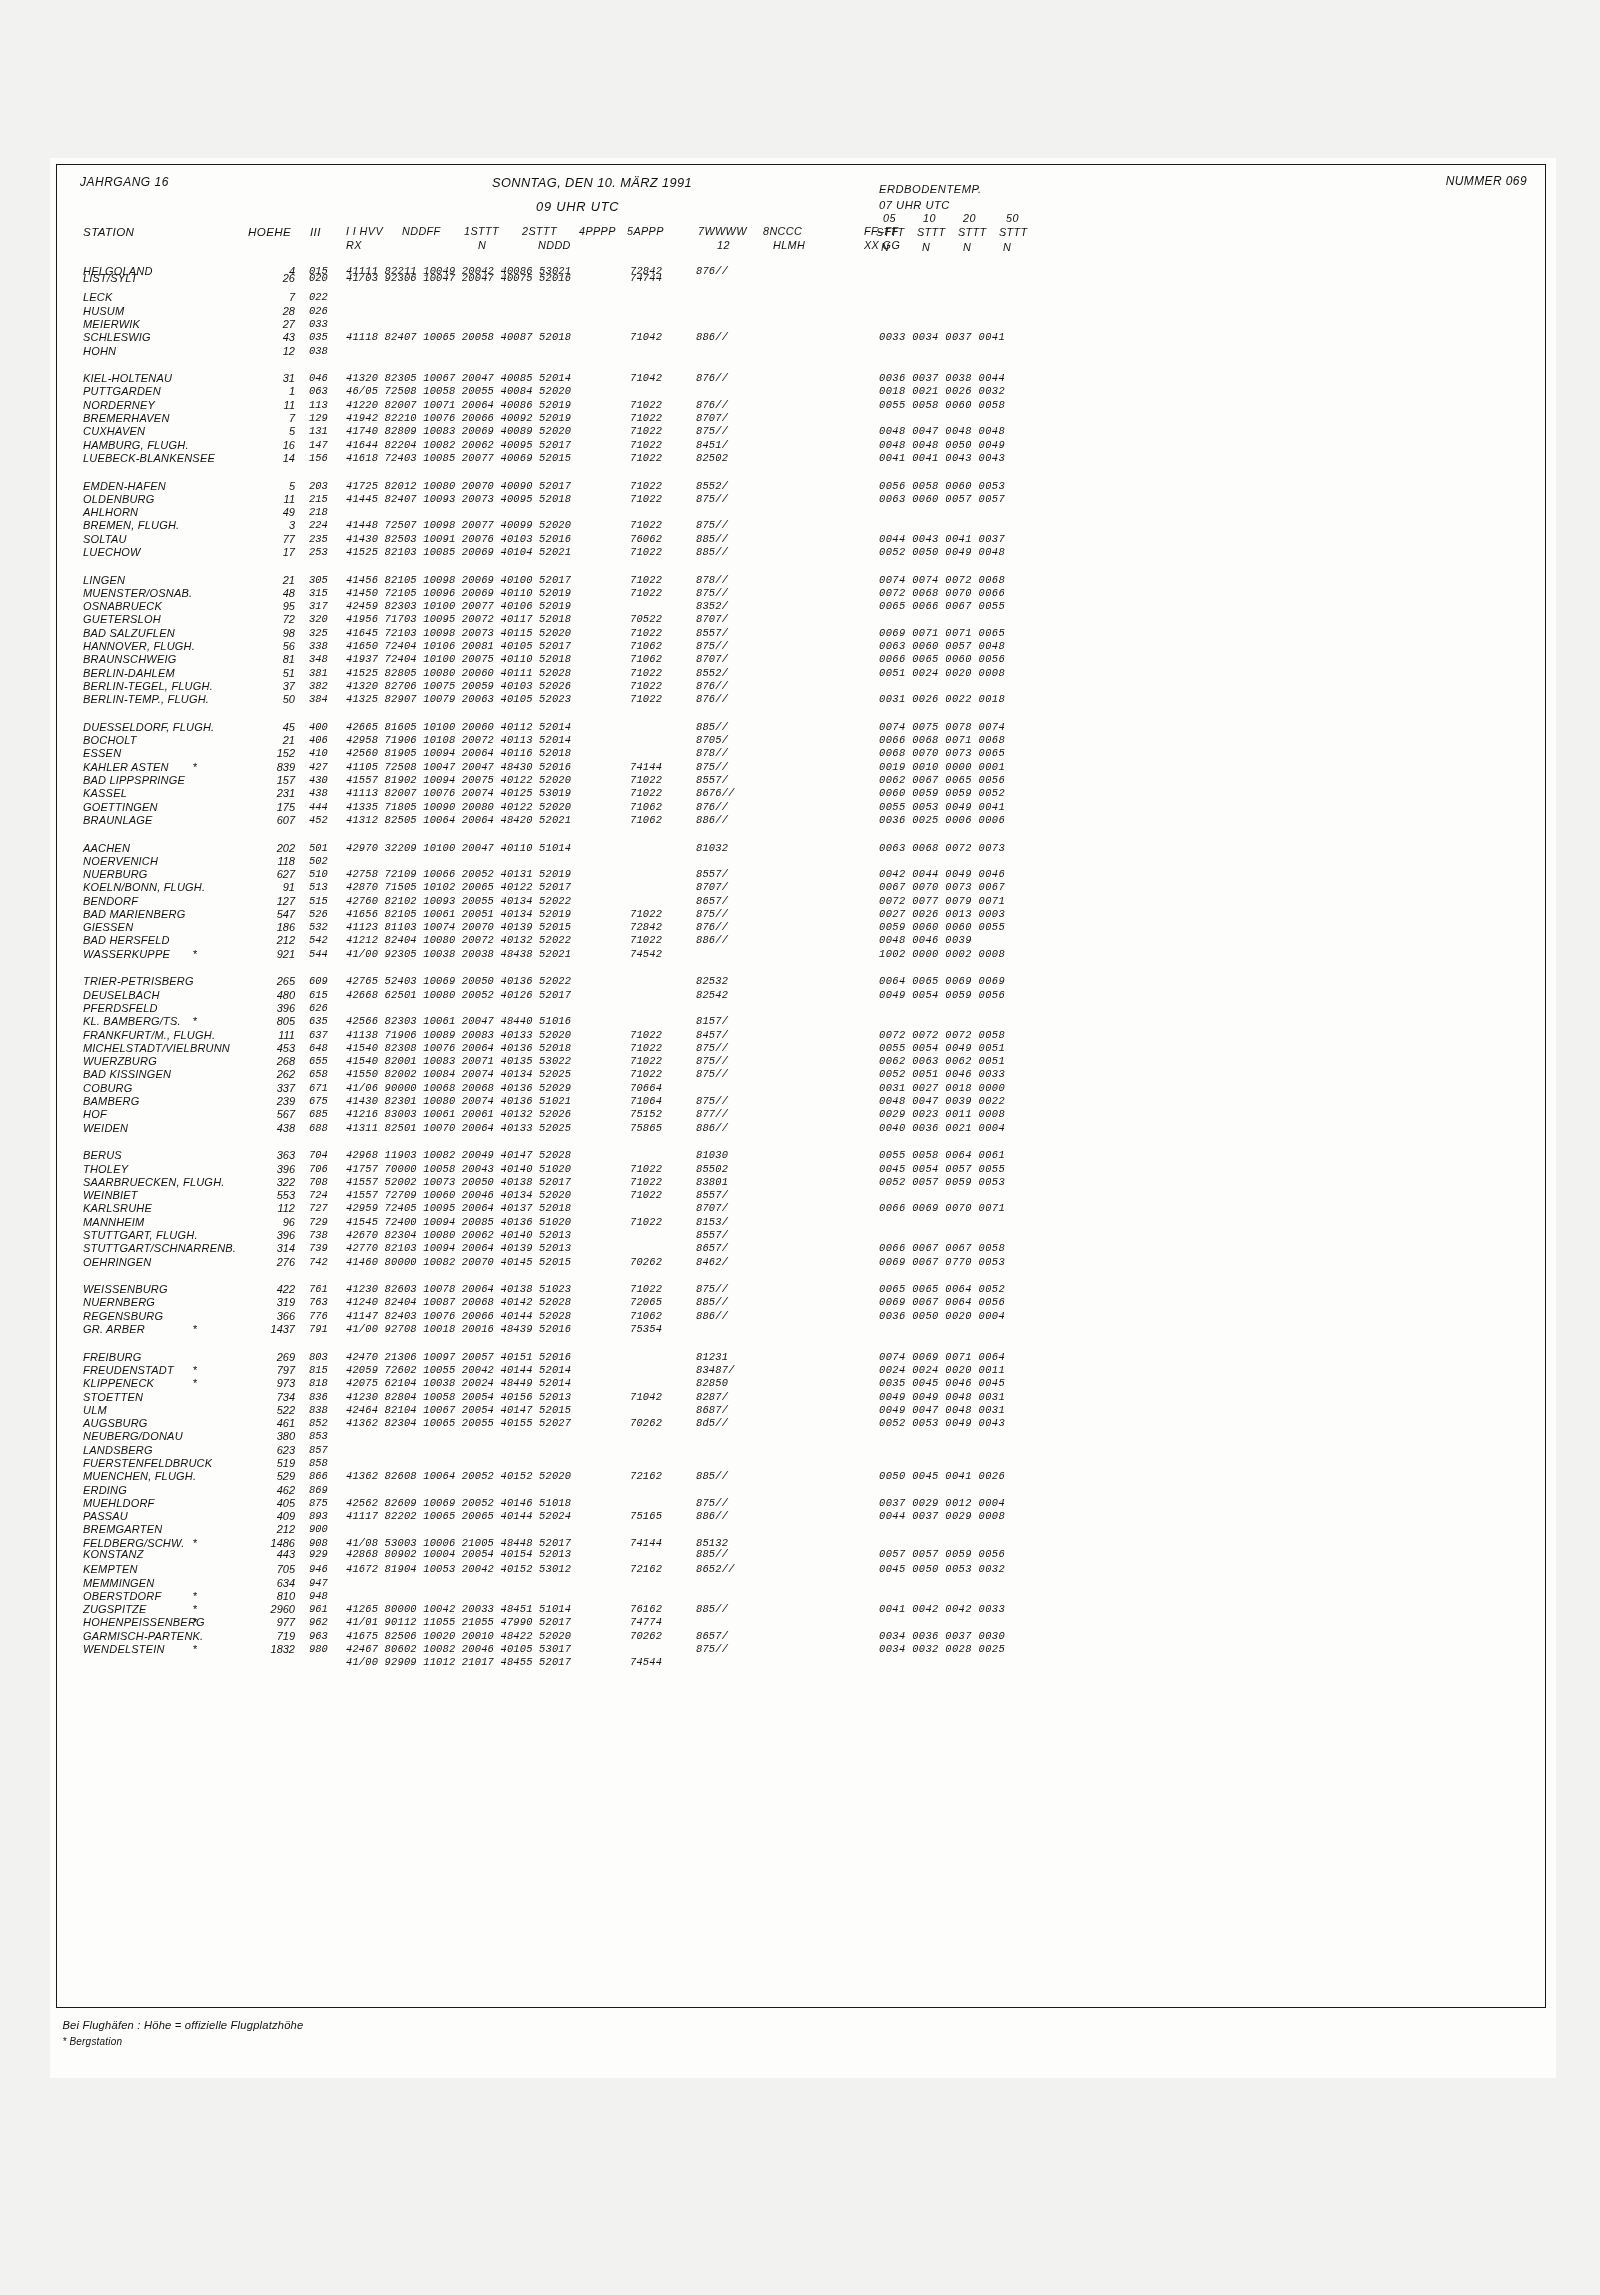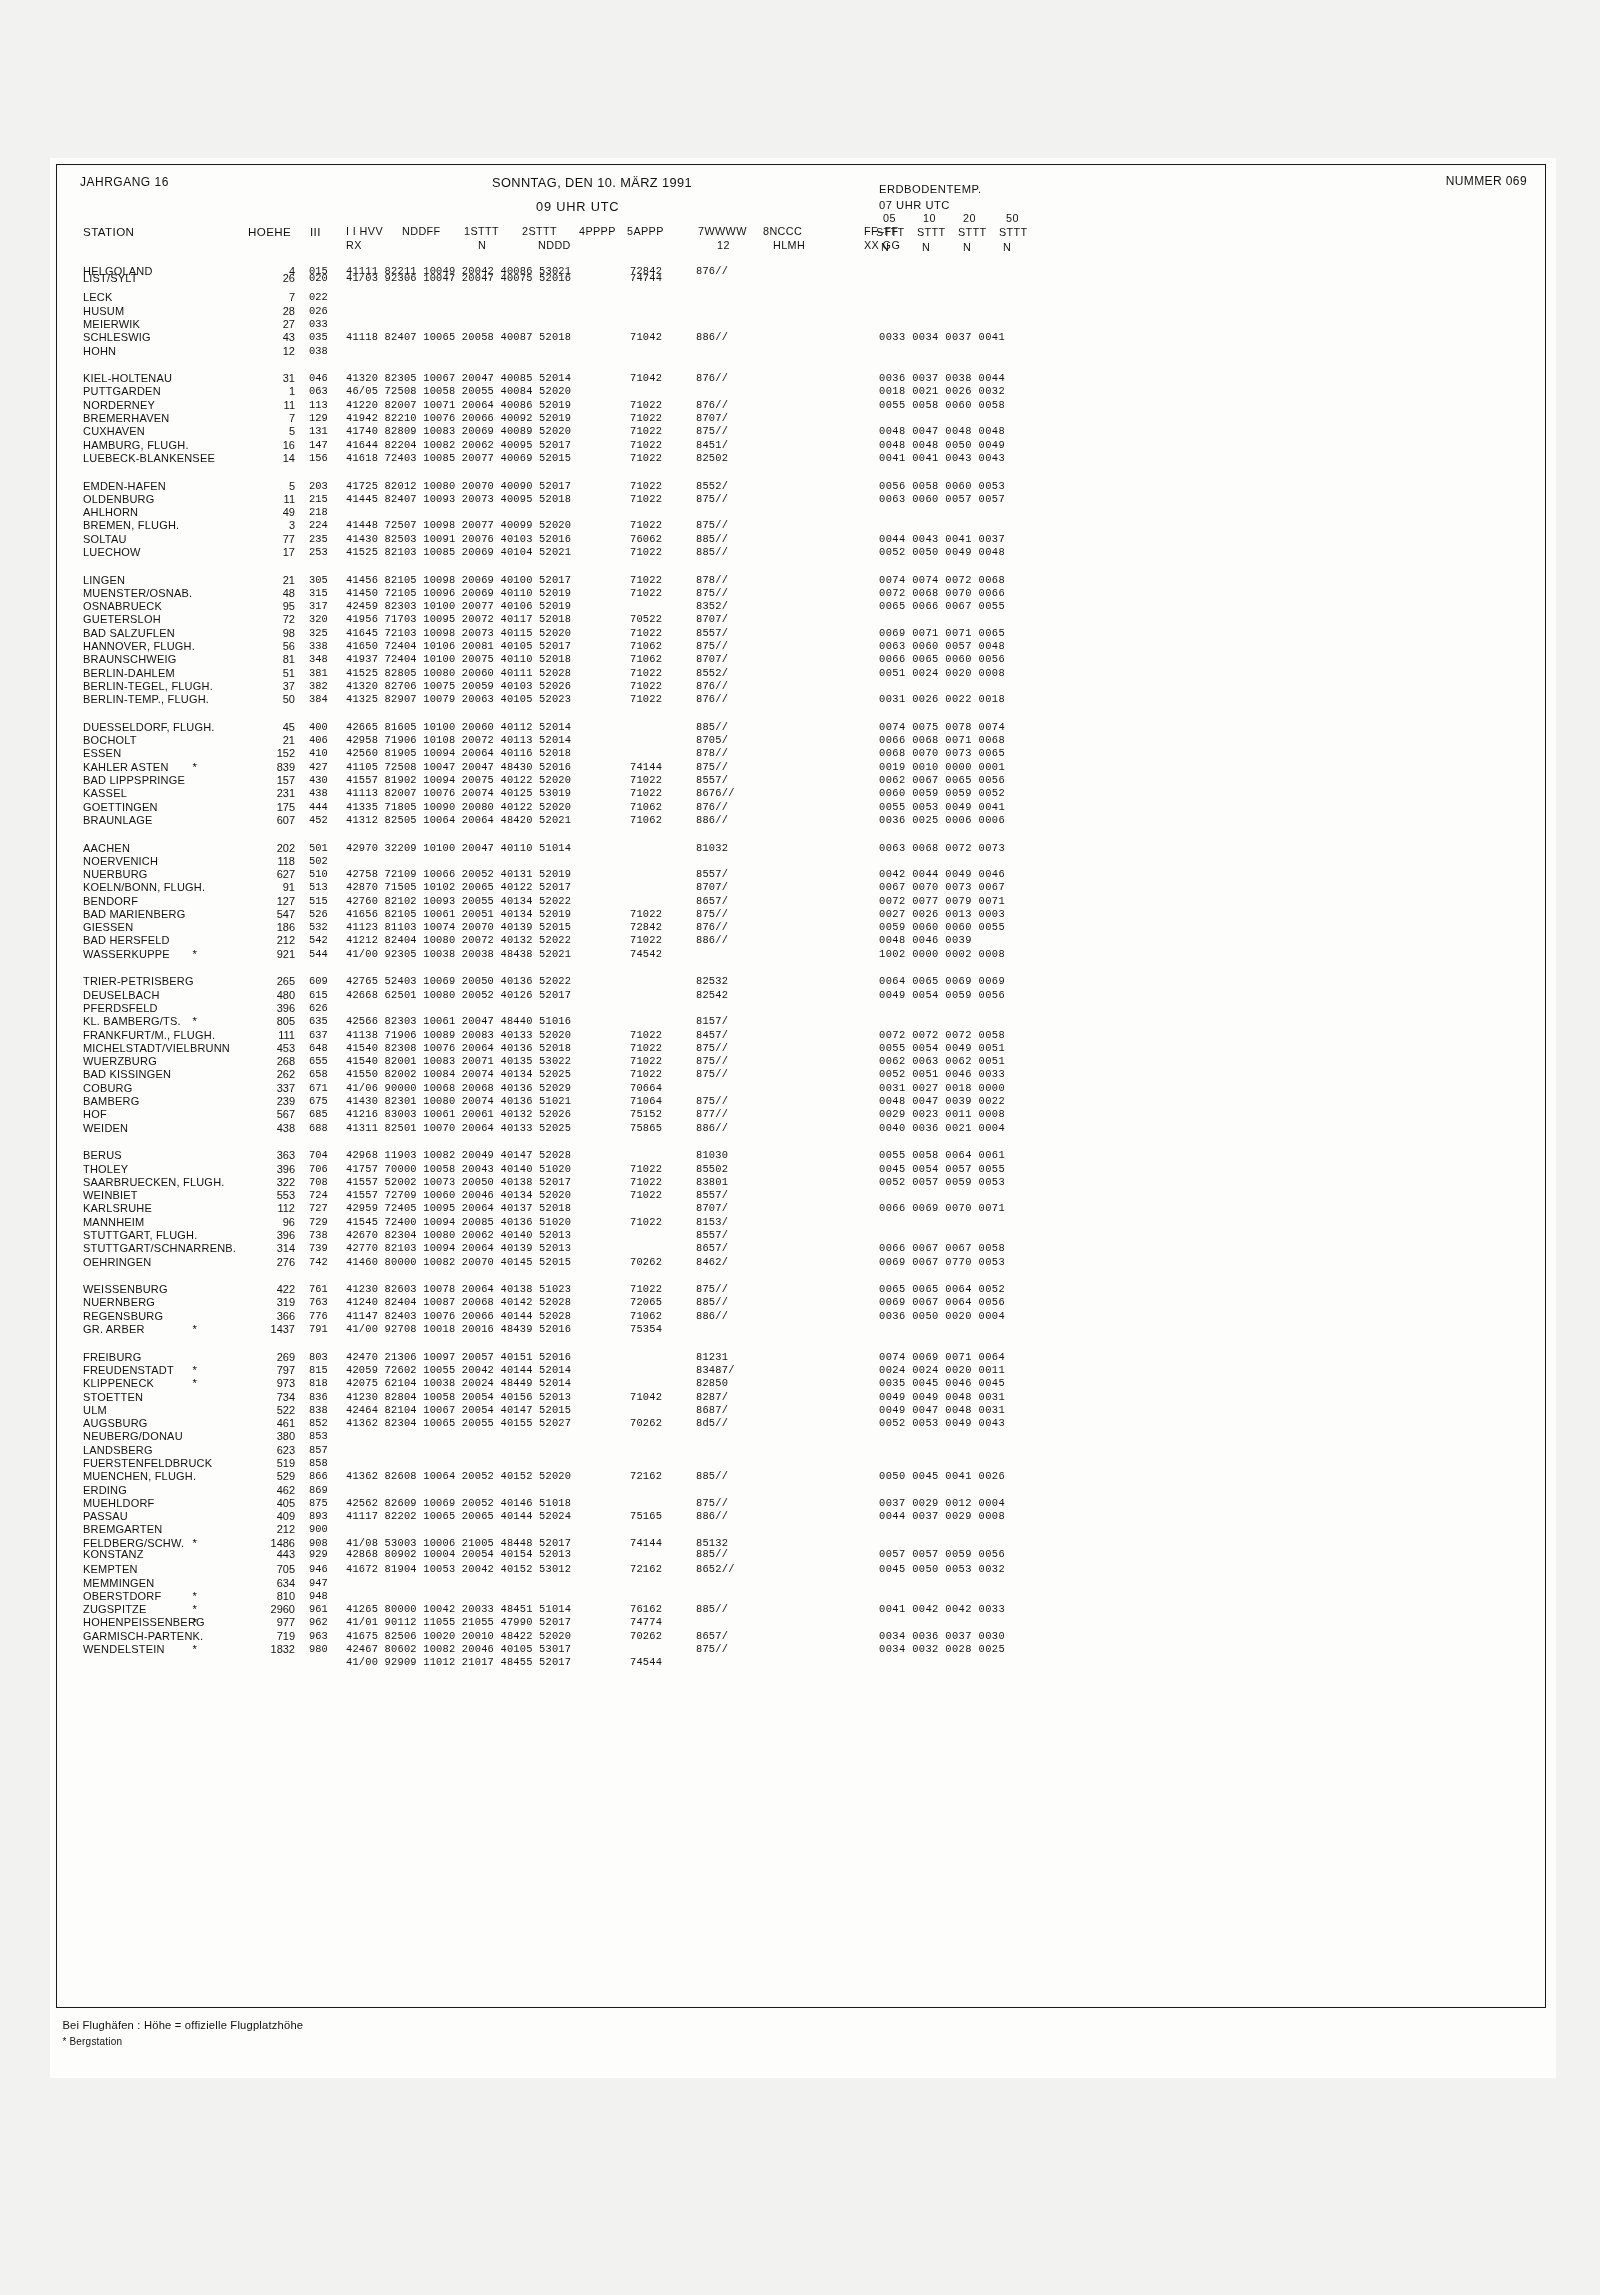"JAHRGANG 16" .doc { font-style: none -> italic }
